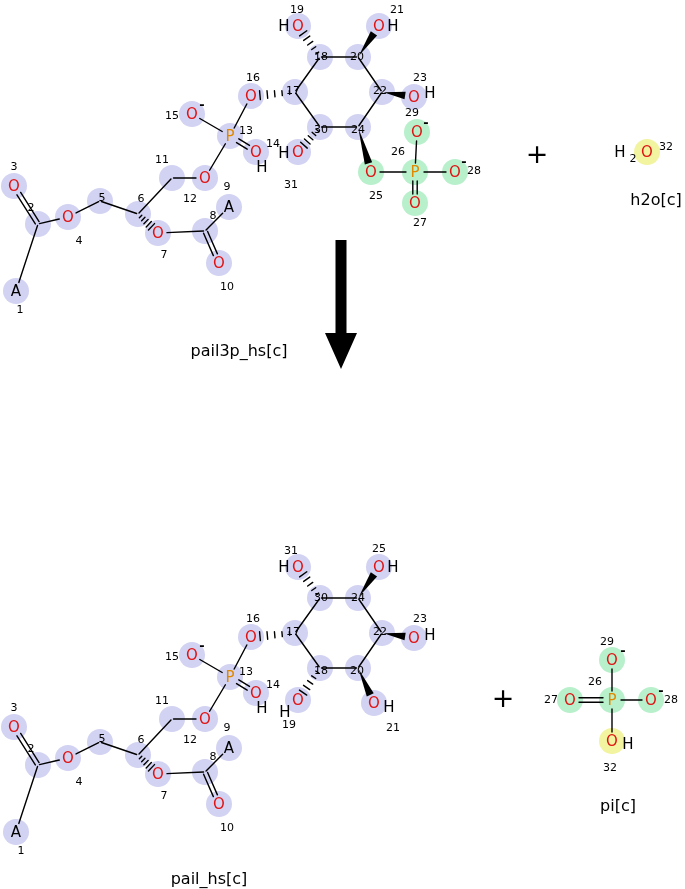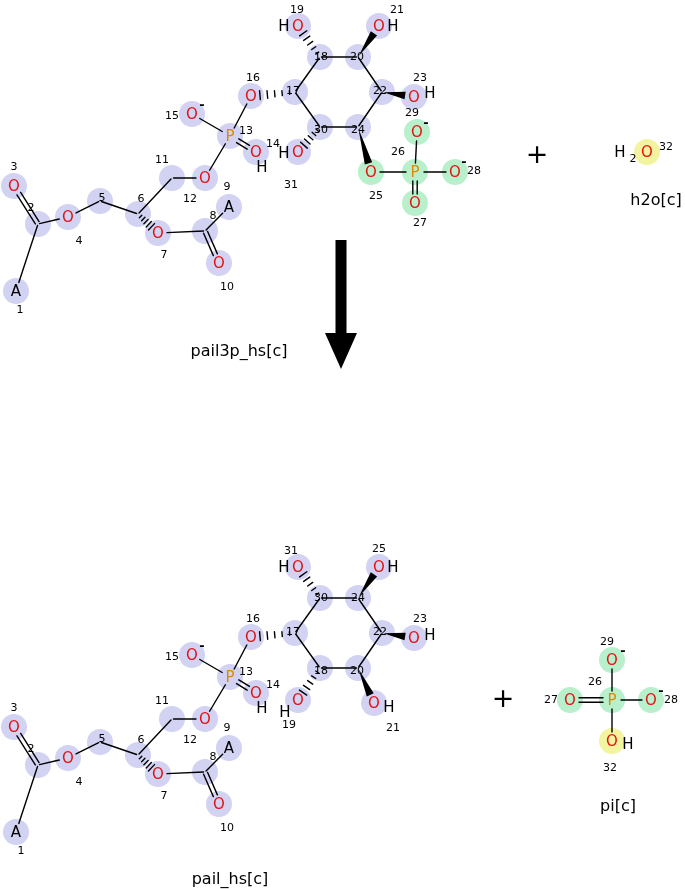"pail_hs[c]" div.lbl { left: 230px -> 209px }
